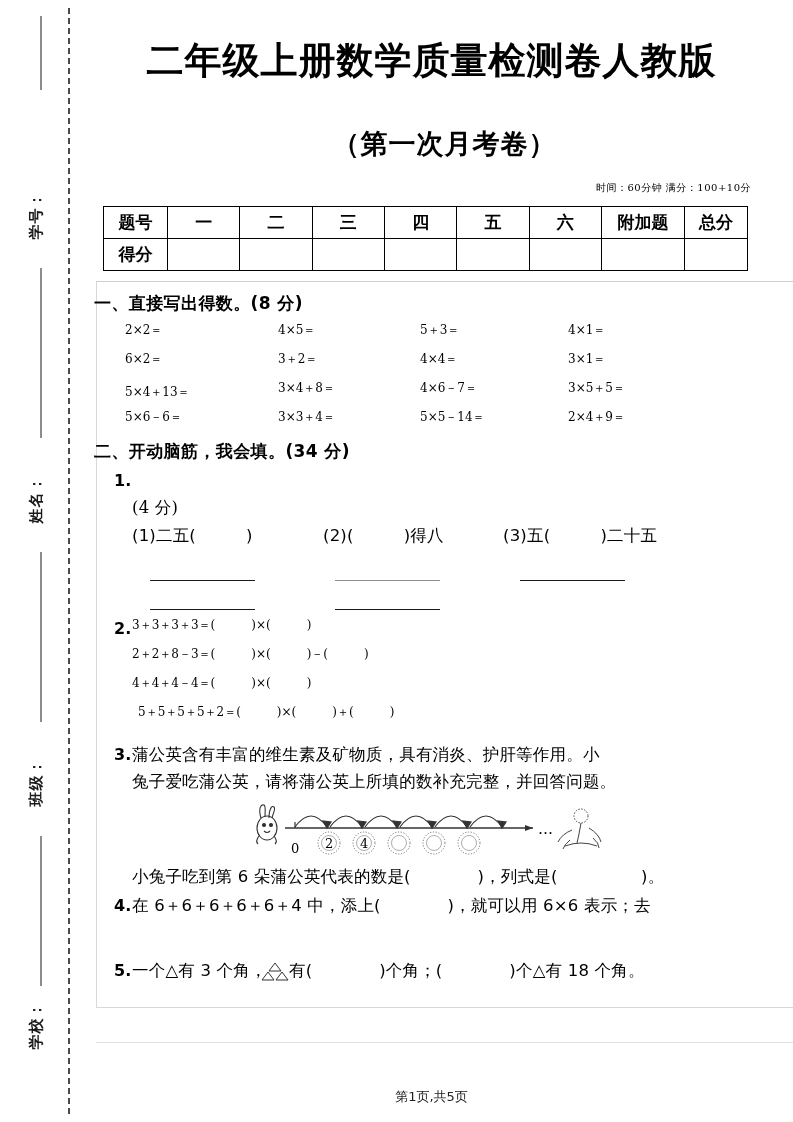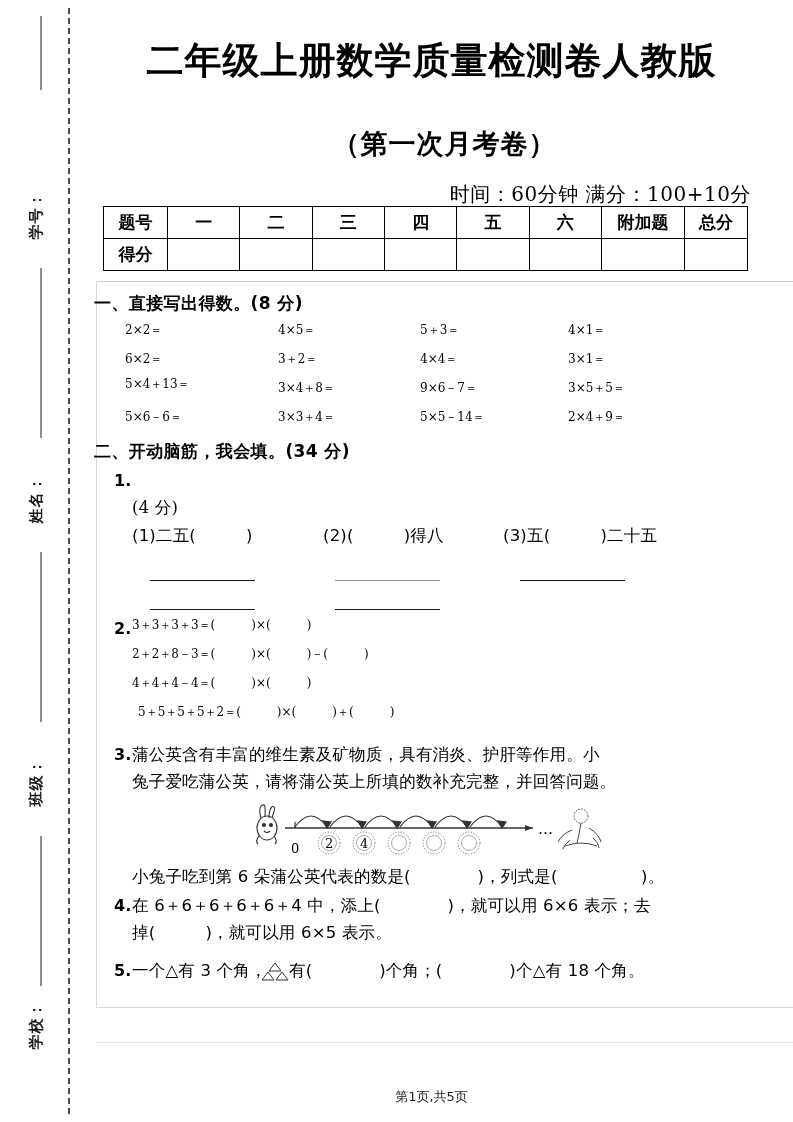"时间：60分钟 满分：100+10分" .meta-line { font-size: 20px -> 10px }
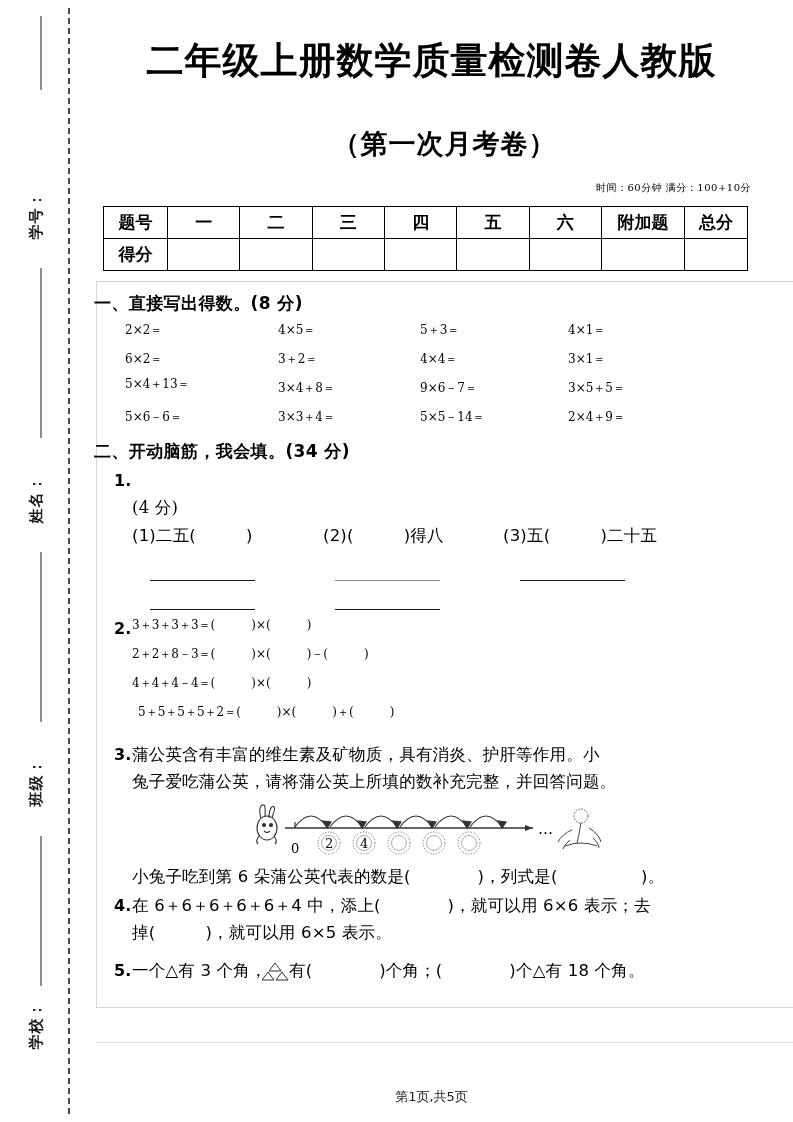"5×4＋13＝" div.q-row { top: 376px -> 384px }
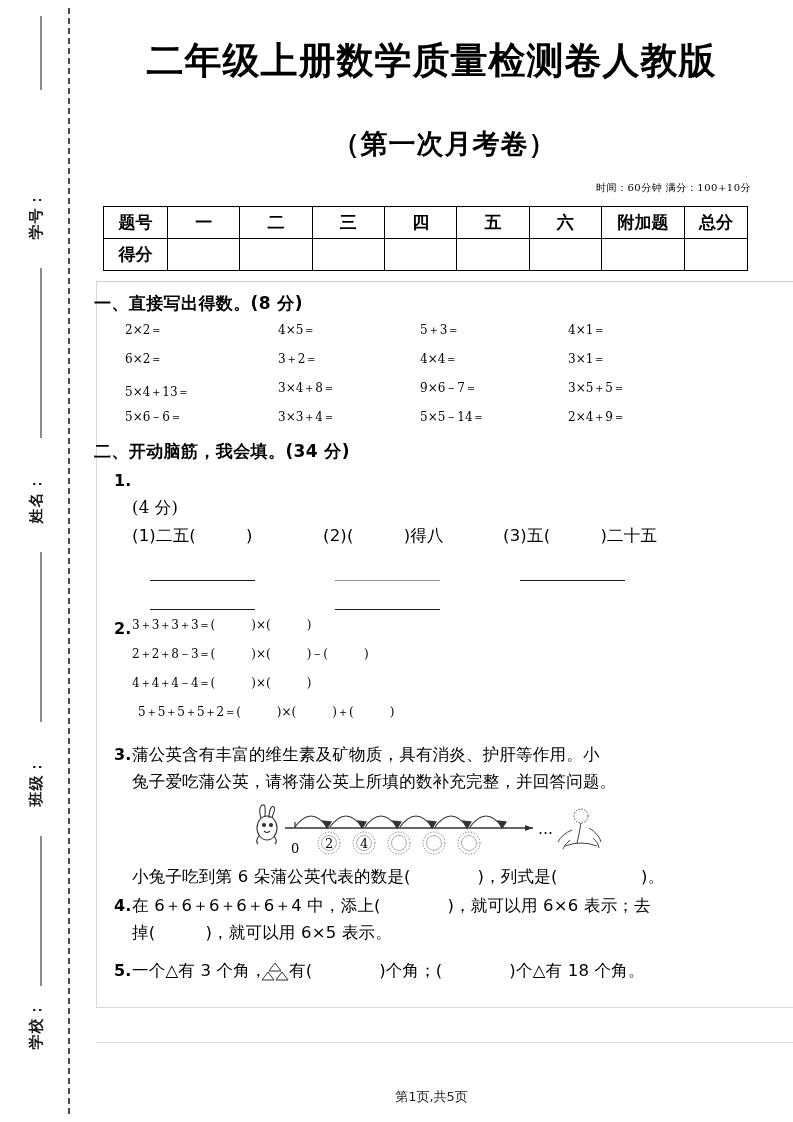"9×6－7＝" div.q-row { text: 9 -> 4 }
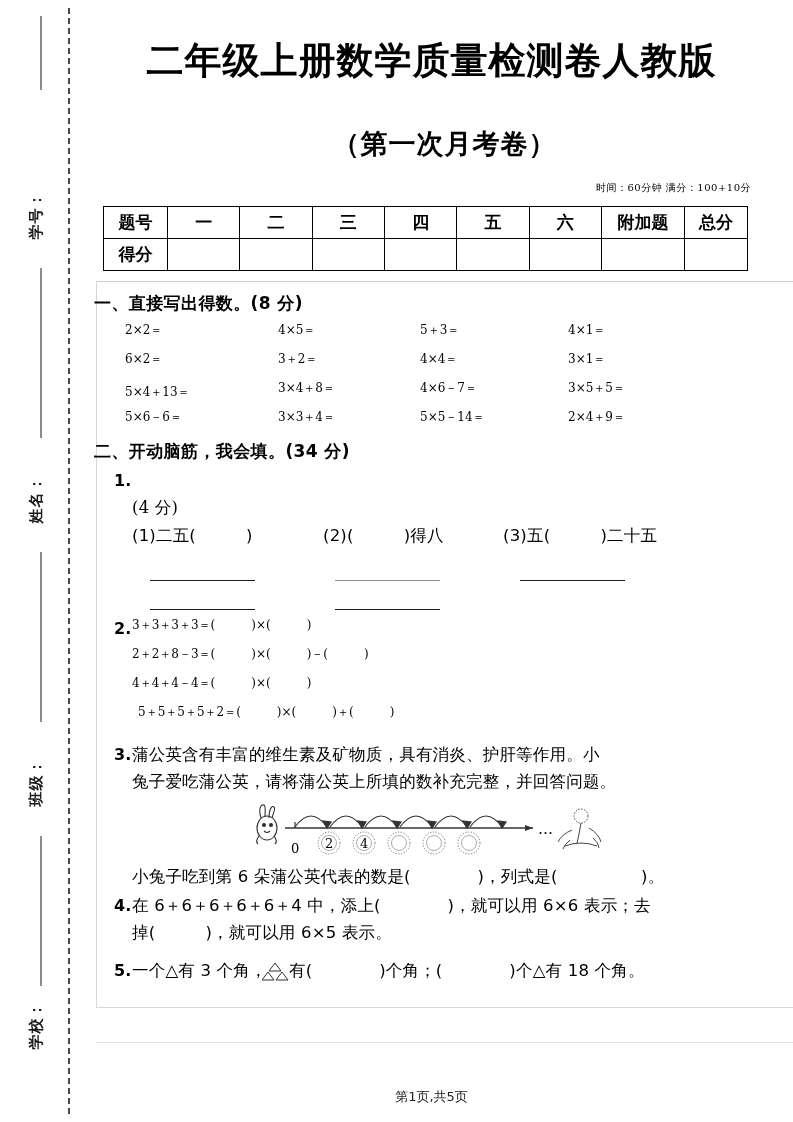"掉( )，就可以用 6×5 表示。" div.item-text { html: <div>掉( )，就可以用 6×5 表示。</div> -> none }
